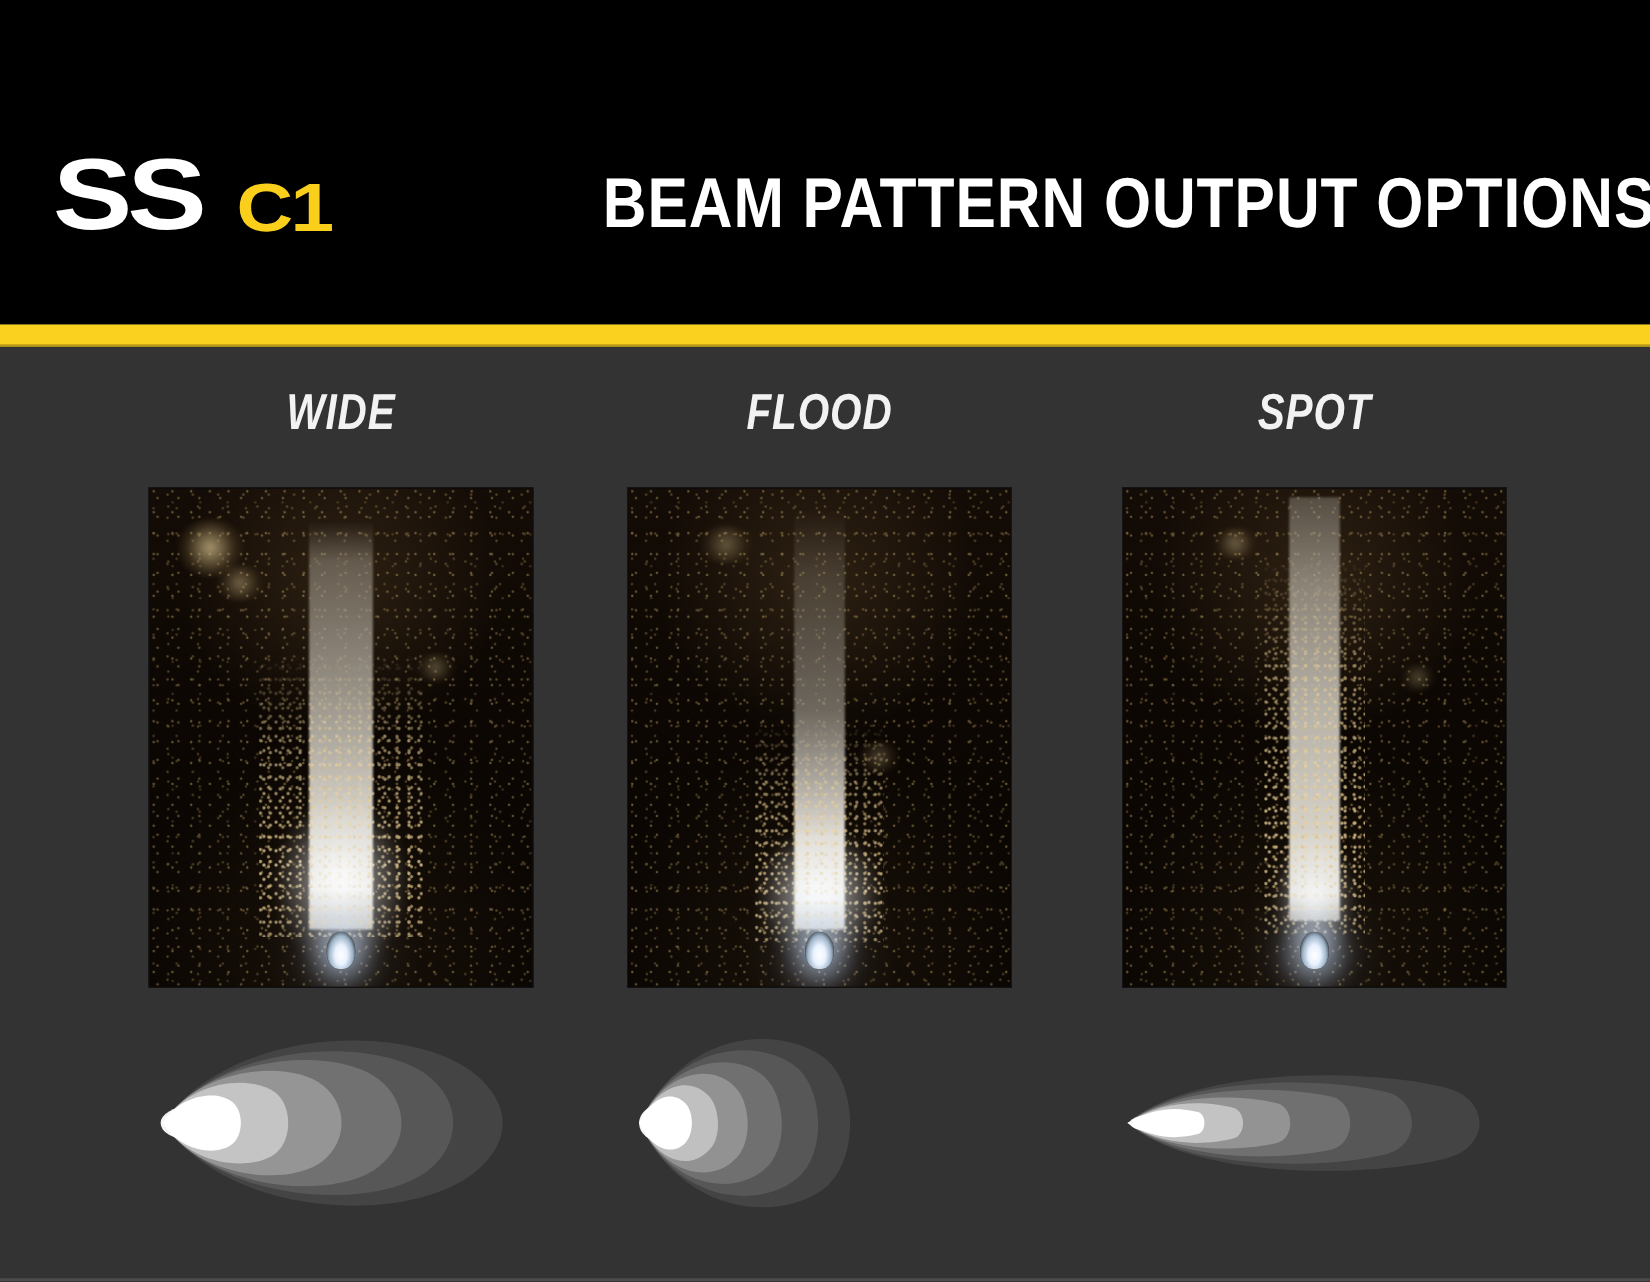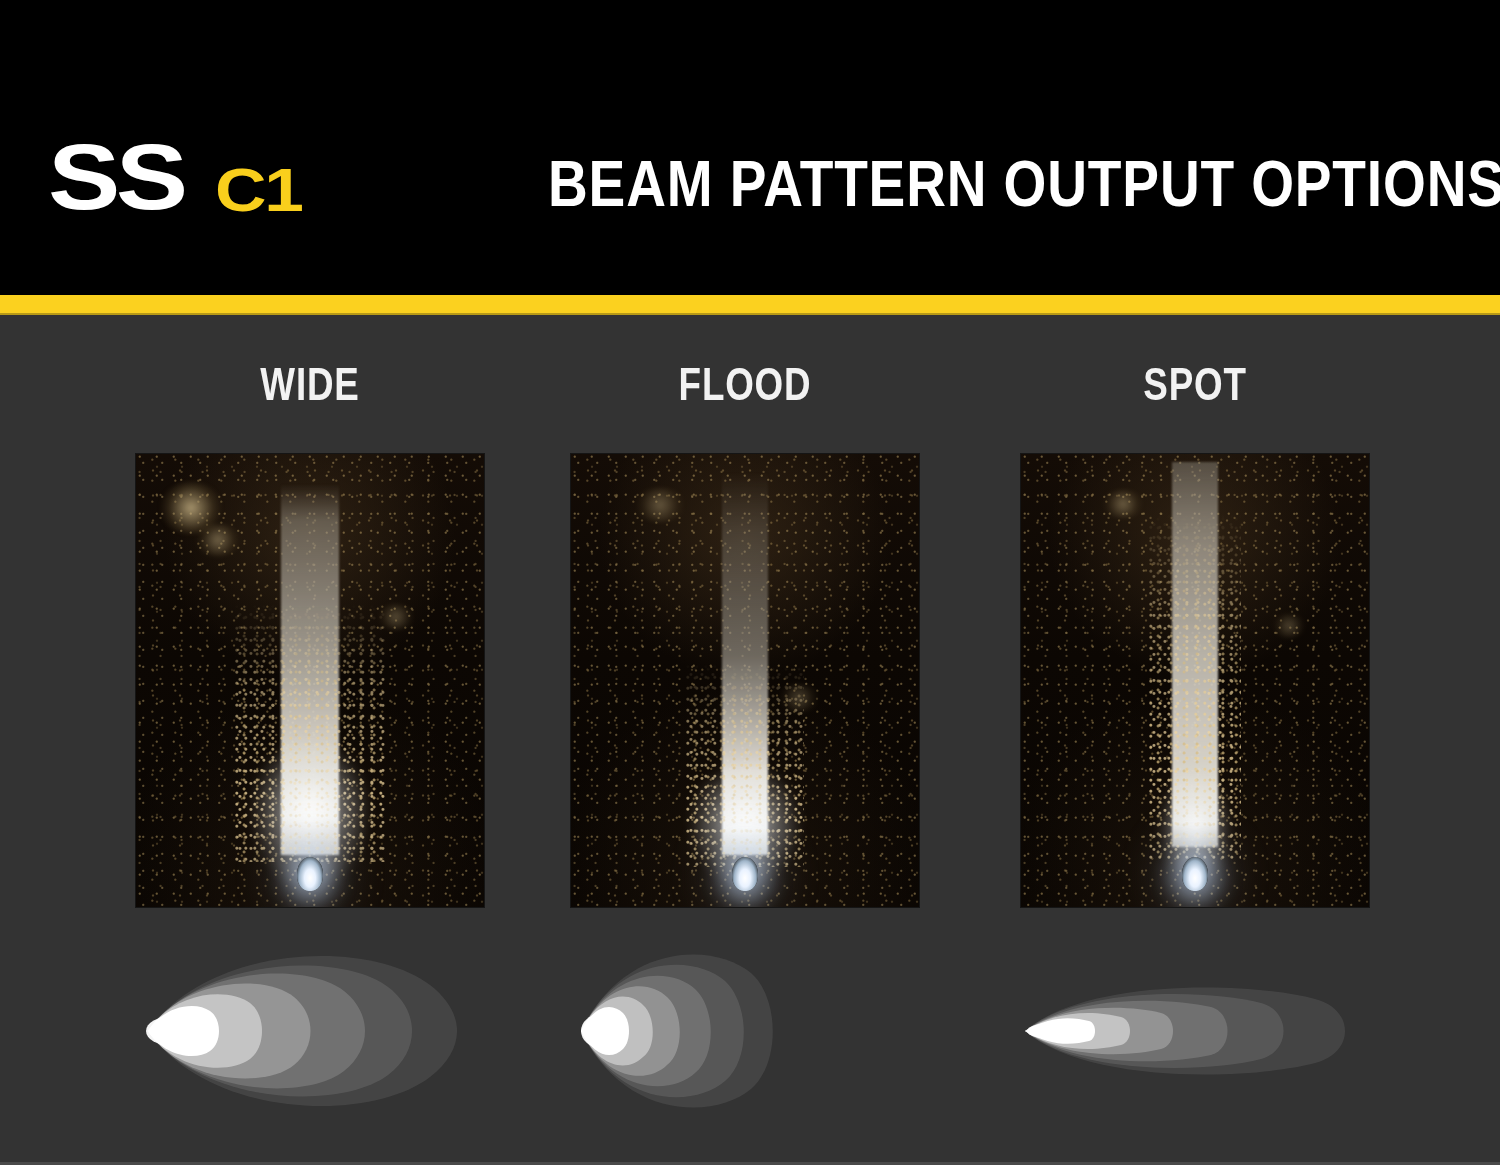"WIDE" .columns { font-style: none -> italic; top: 311px -> 301px }
